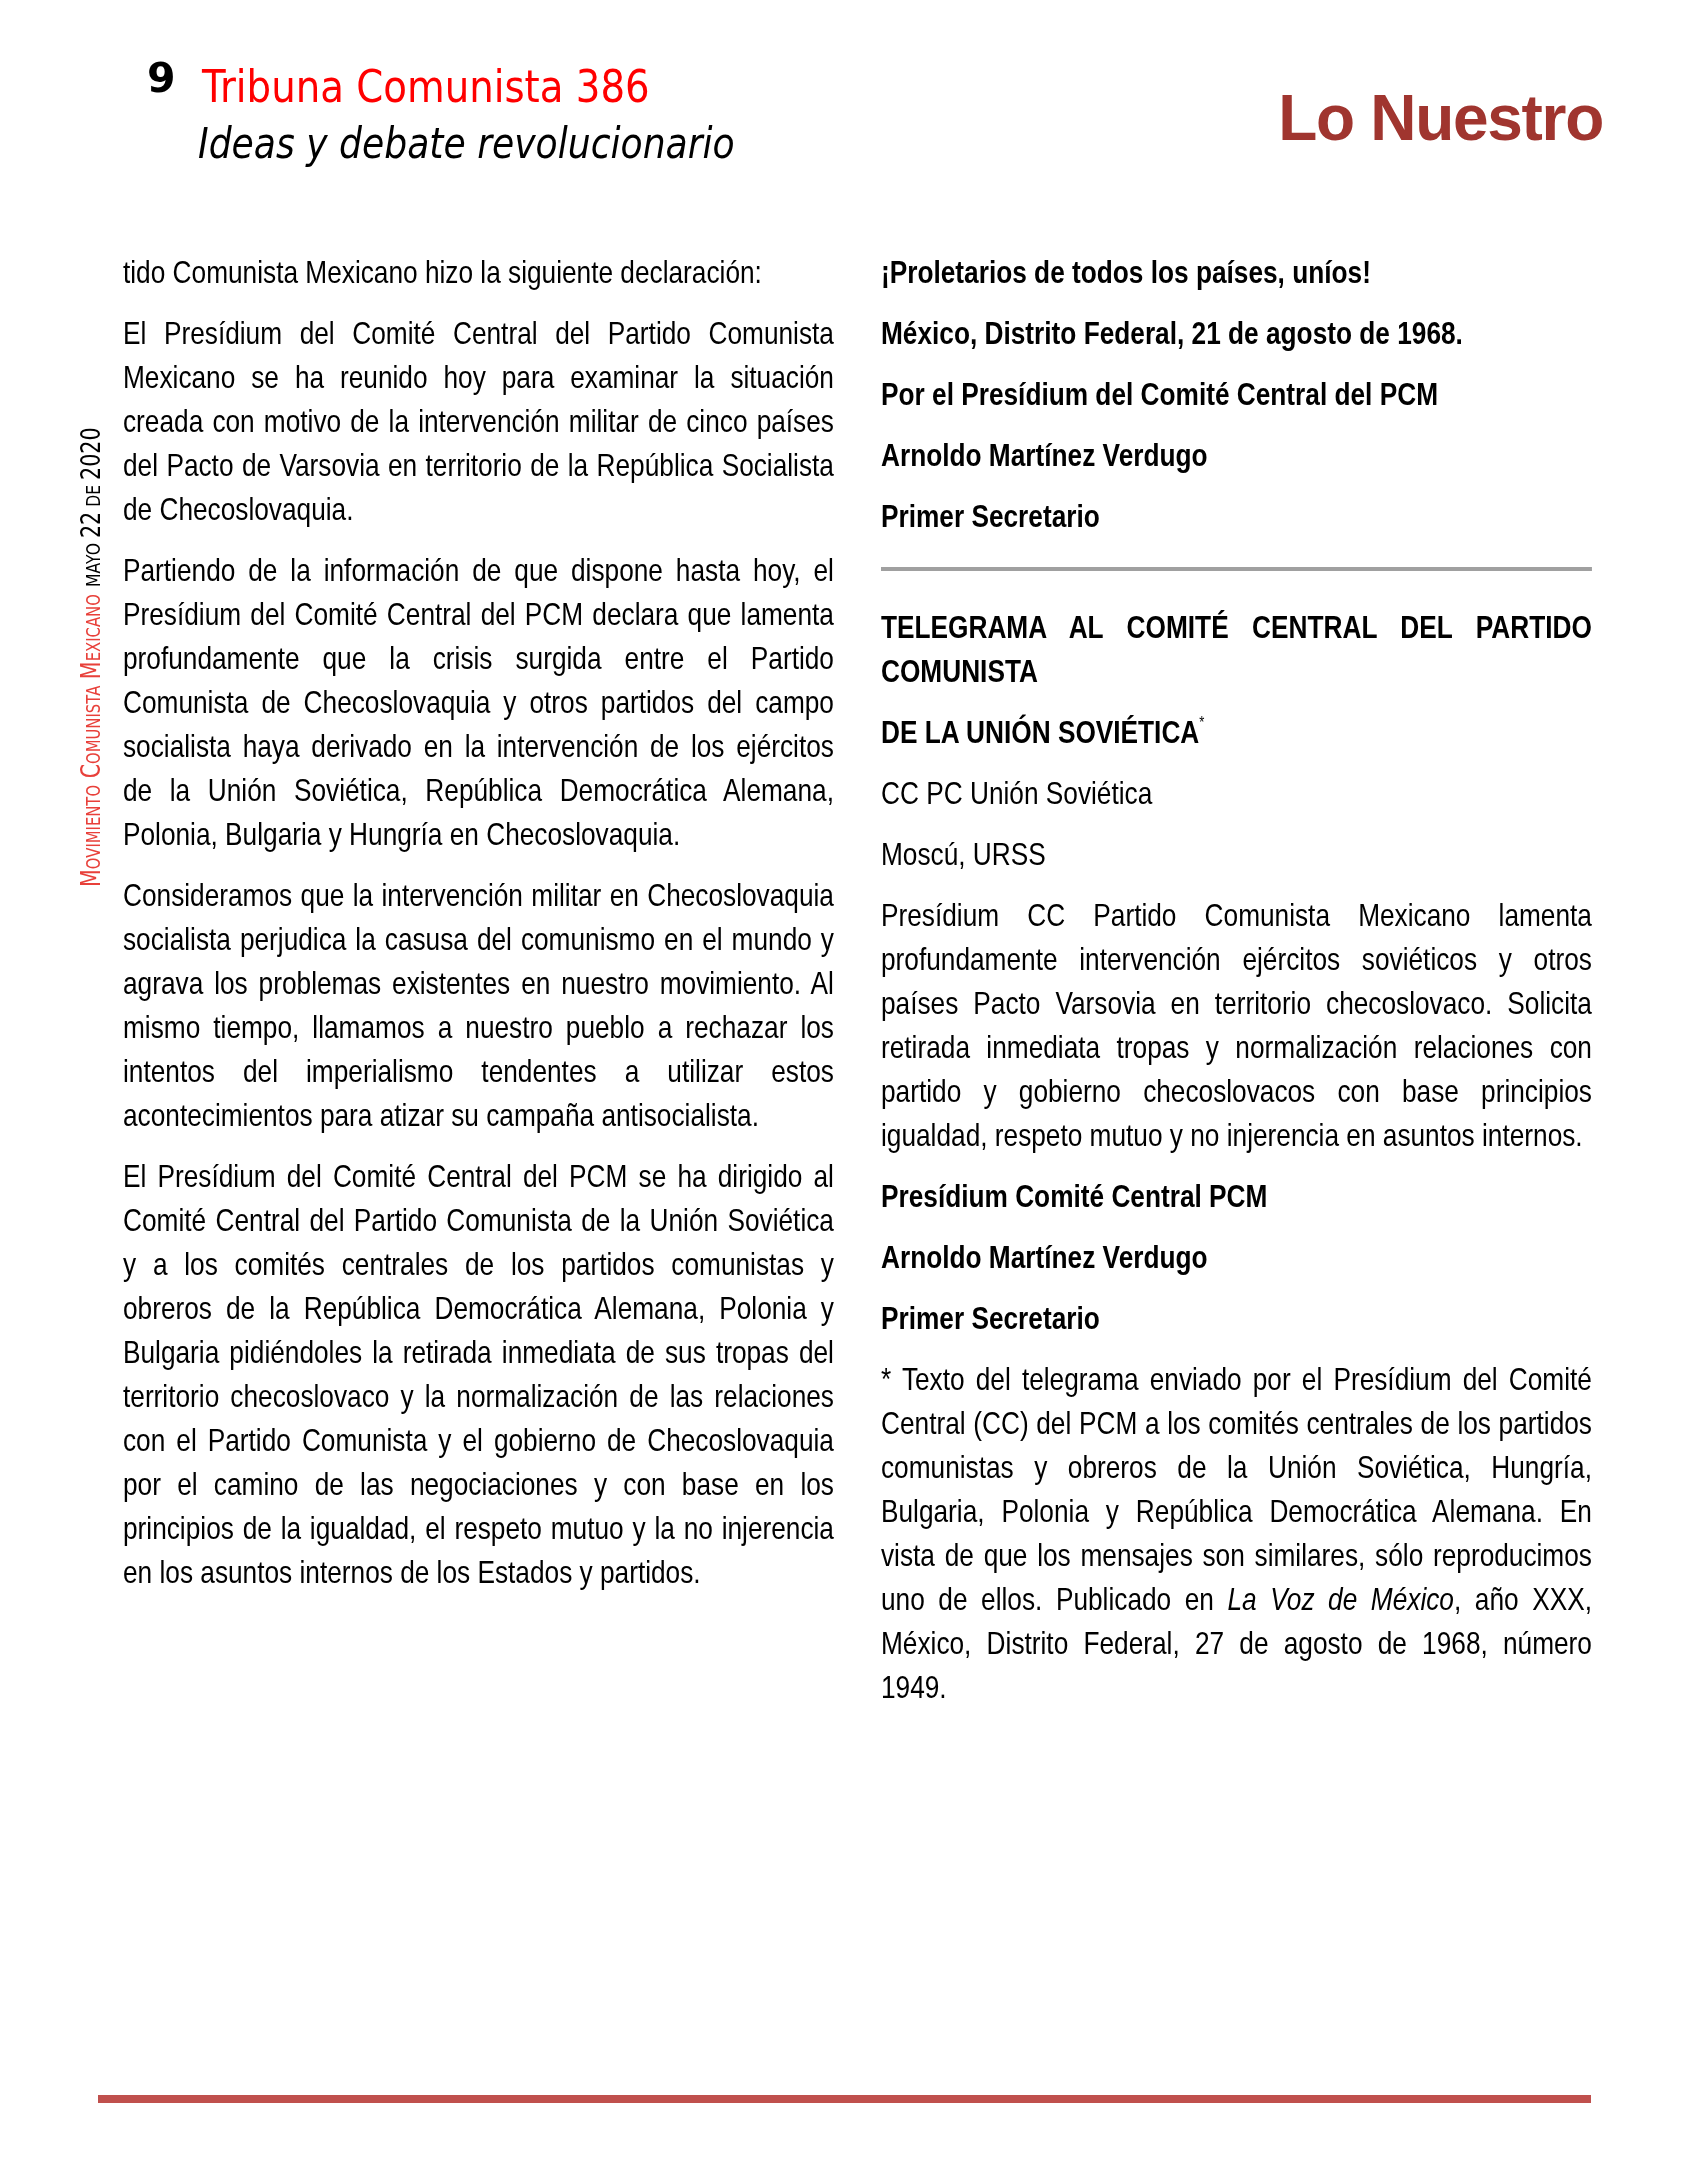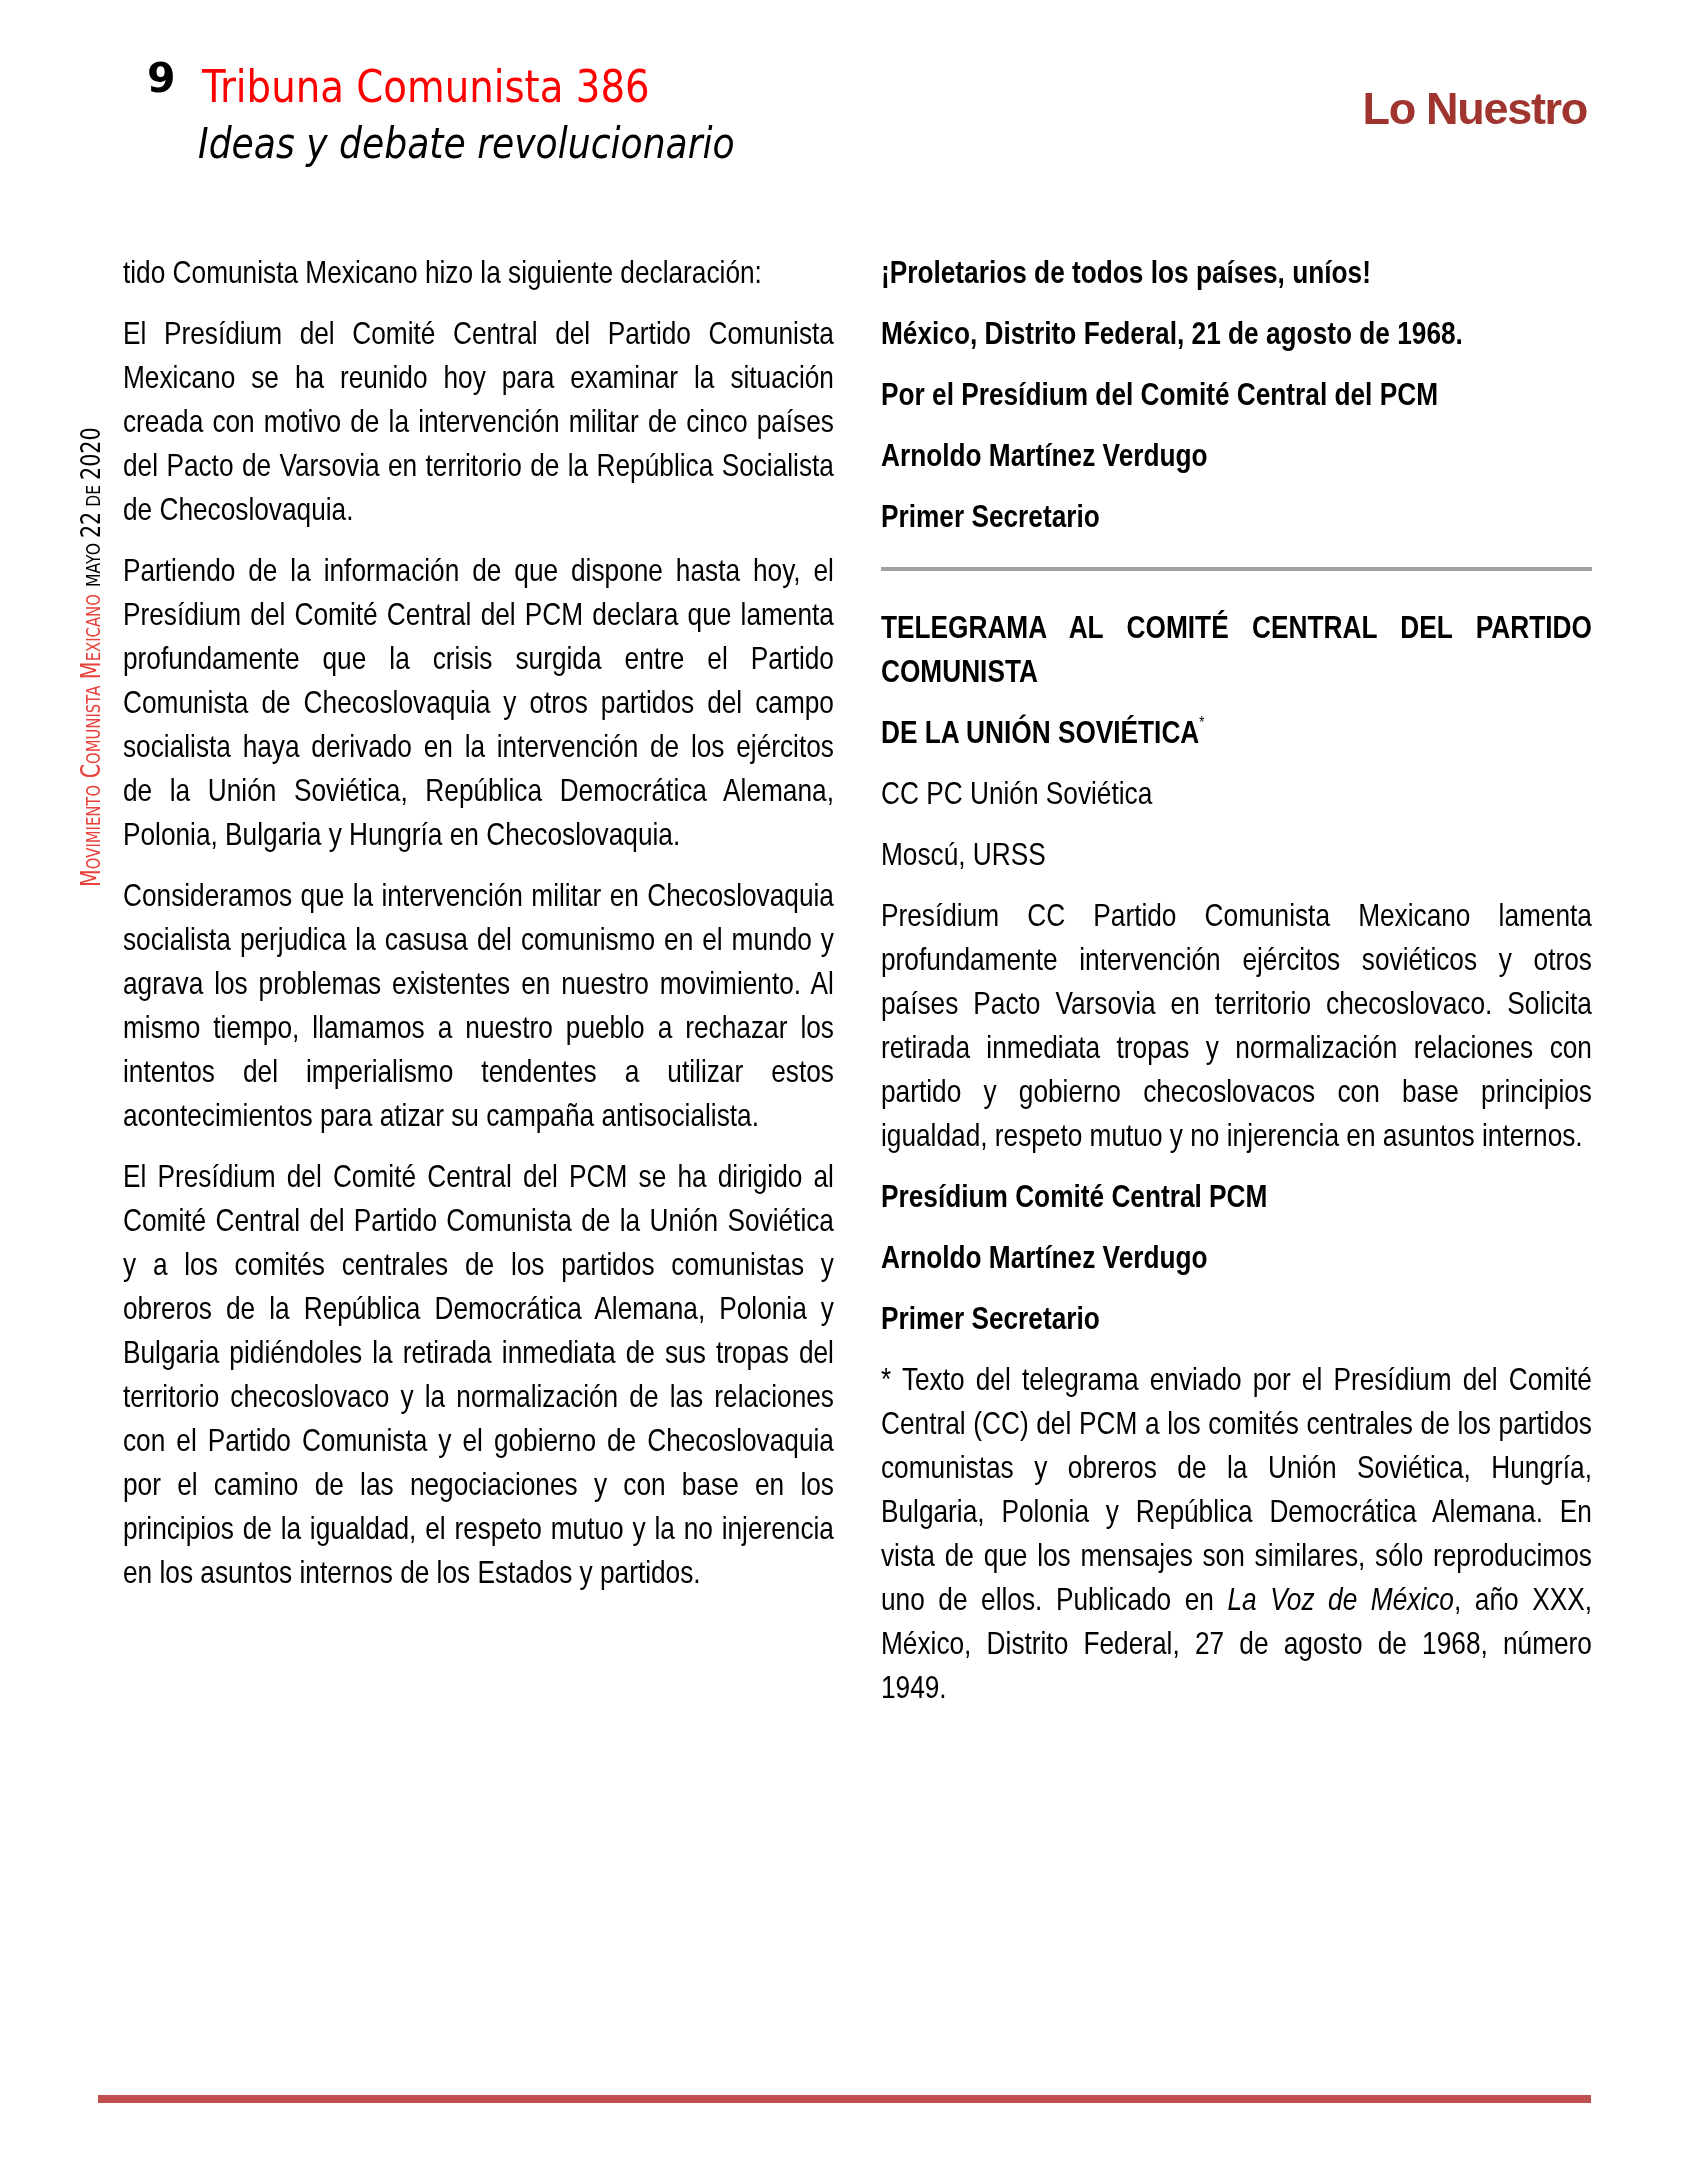"Lo Nuestro" .section-title { font-size: 45px -> 64px; right: 100px -> 84px }
